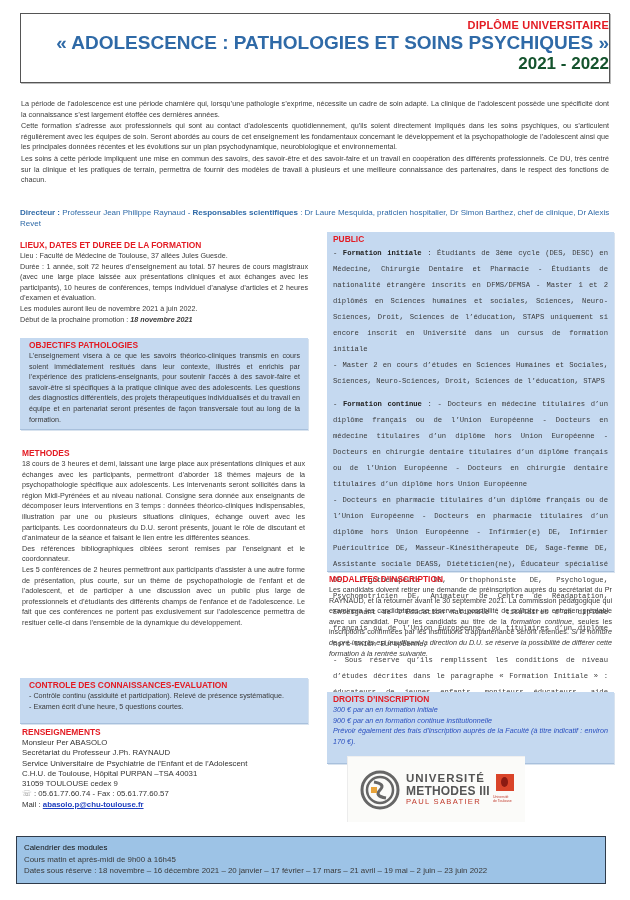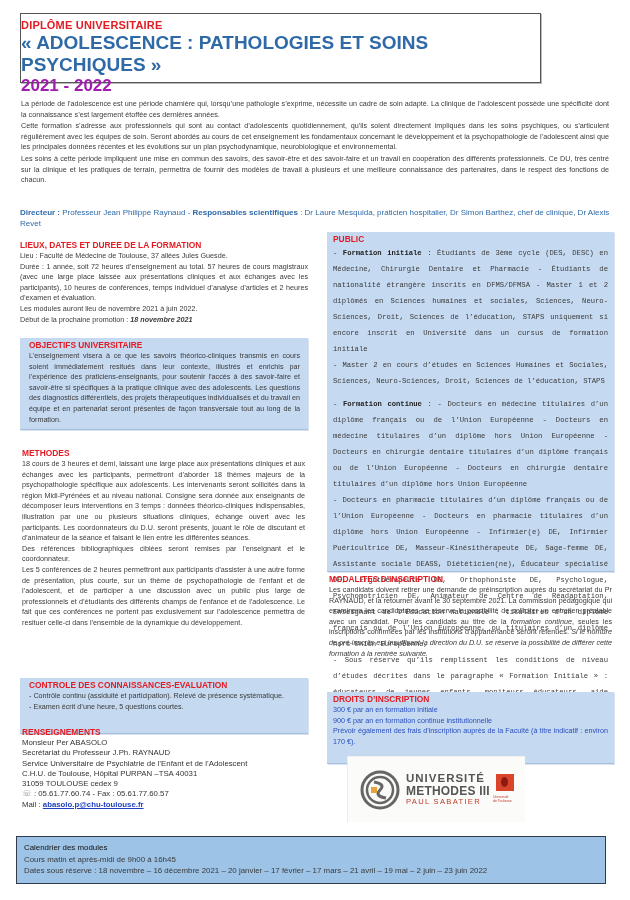"DIPLÔME UNIVERSITAIRE" .title-box { text-align: left -> right; width: 521px -> 590px }
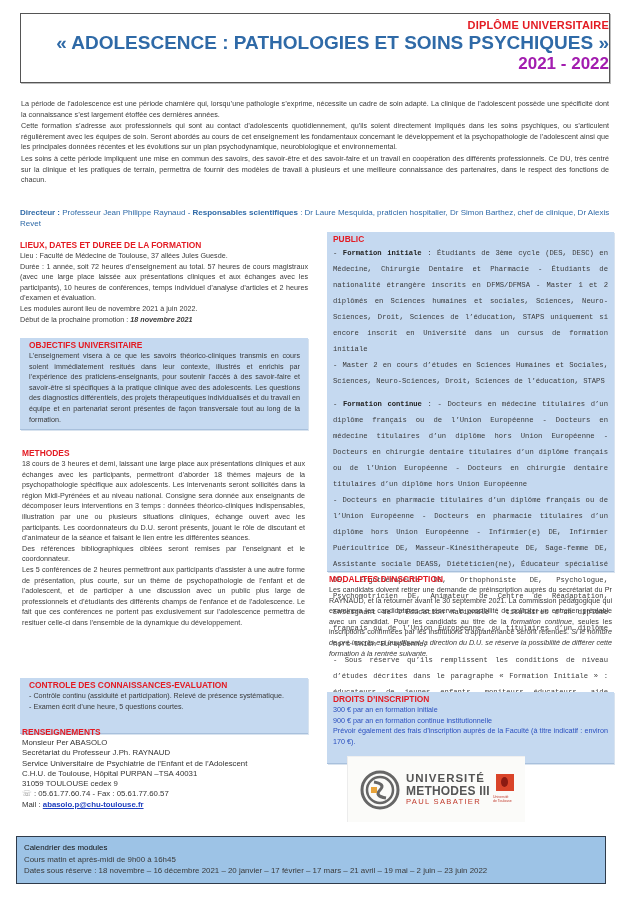"2021 - 2022" .t-year { color: #a21caf -> #14532d }
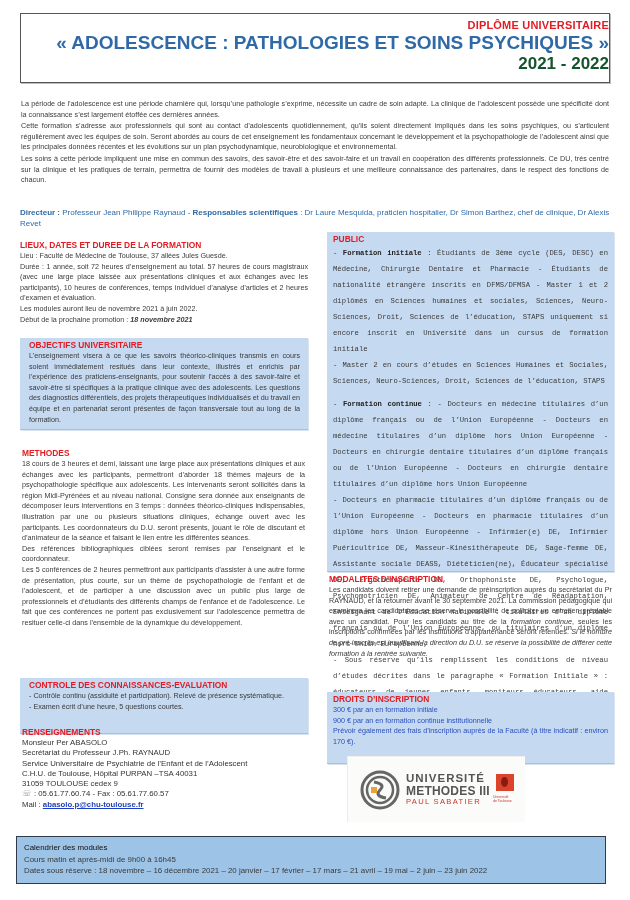"OBJECTIFS UNIVERSITAIRE" div.sec-title { text: UNIVERSITAIRE -> PATHOLOGIES }
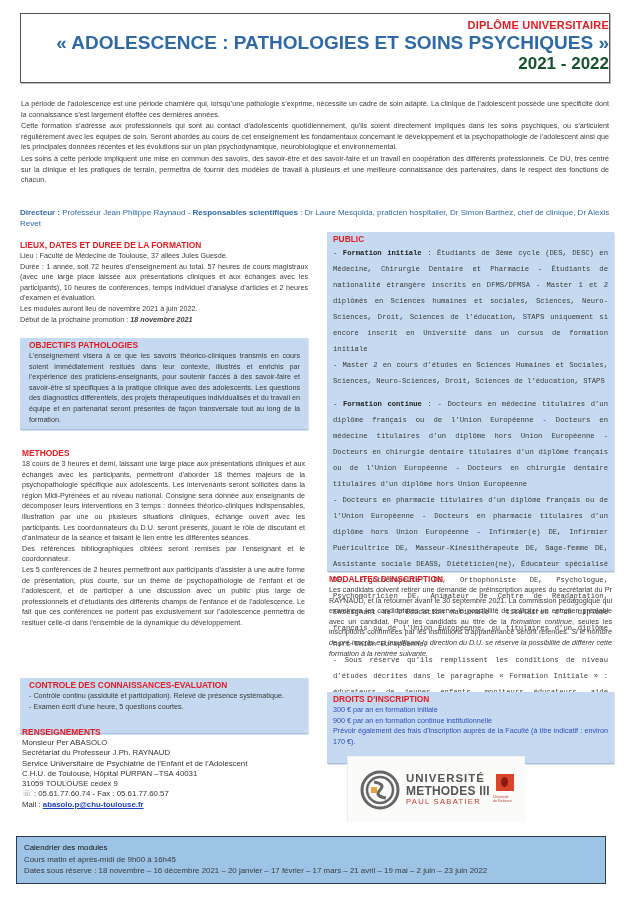"CONTROLE DES CONNAISSANCES-EVALUATION" .controle { height: 56px -> 46px }
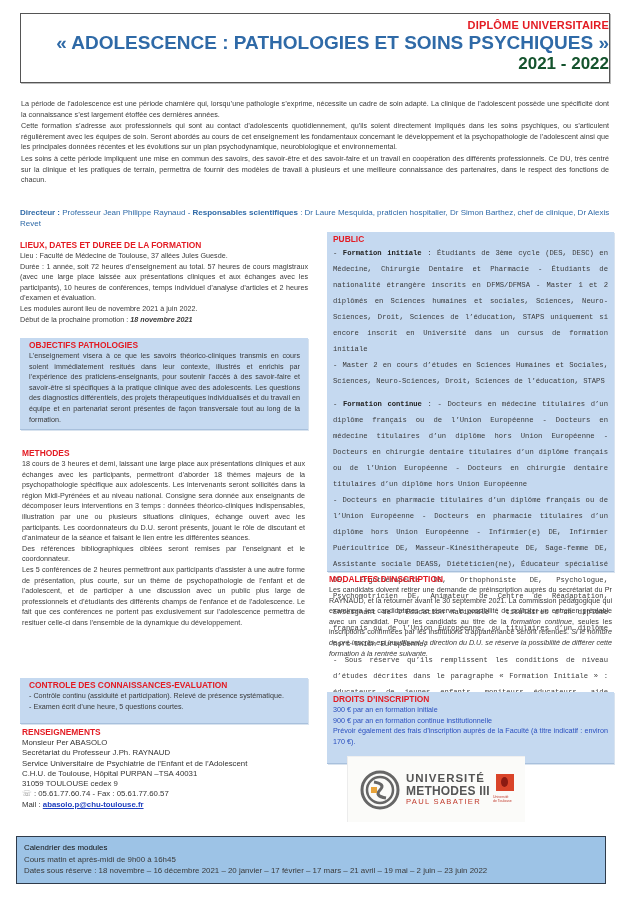"300 € par an en" .droits .body-text { font-style: none -> italic }
